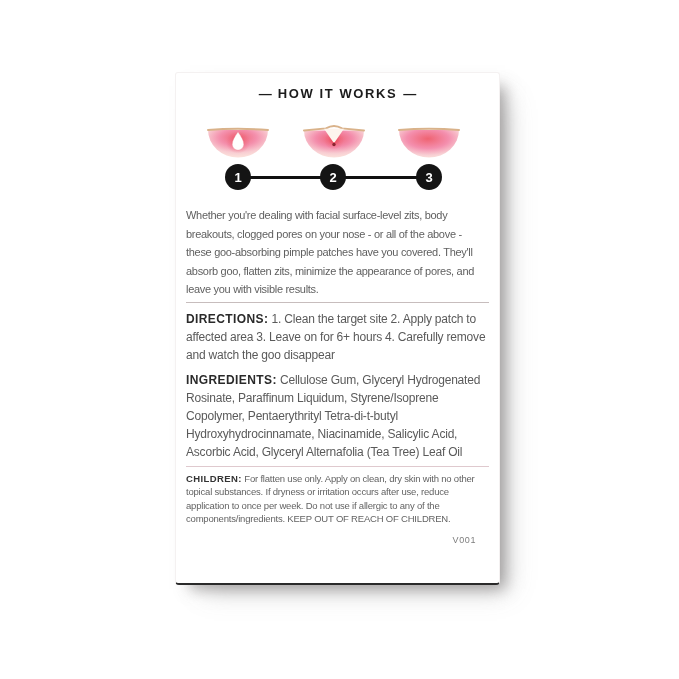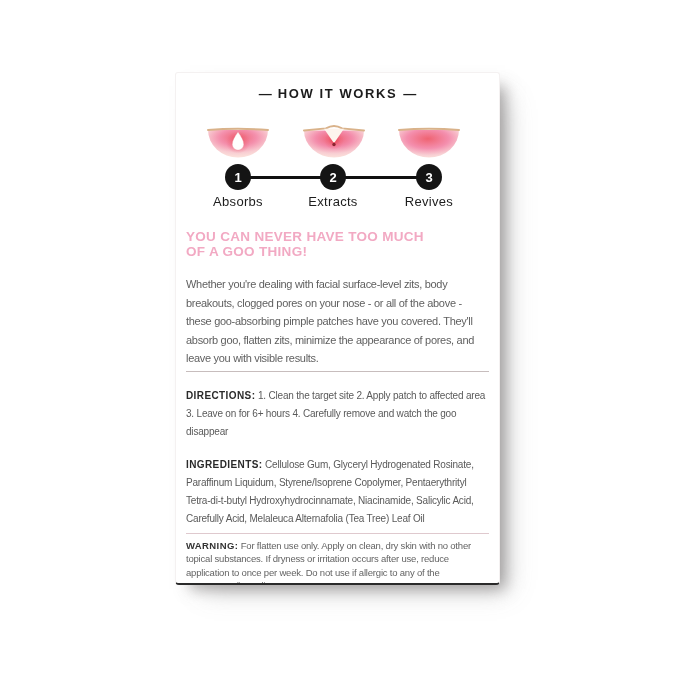"Absorbs" div.steplabels { html: <div> <span>Absorbs</span> <span>Extracts</span> <span>Revives</span> </div> -> none }
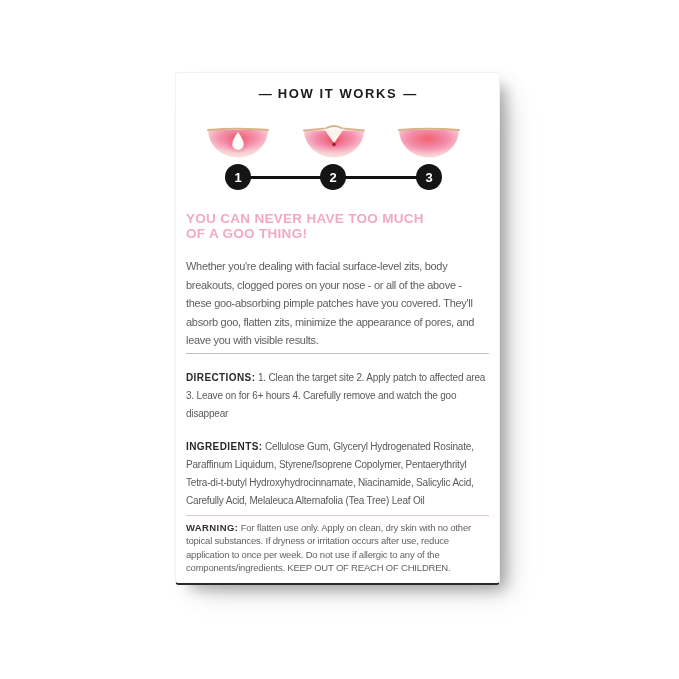"YOU CAN NEVER HAVE TOO" div.headline { html: <div> <span>YOU CAN NEVER HAVE TOO MUCH</span> <span>OF A GOO THING!</span> </div> -> none }
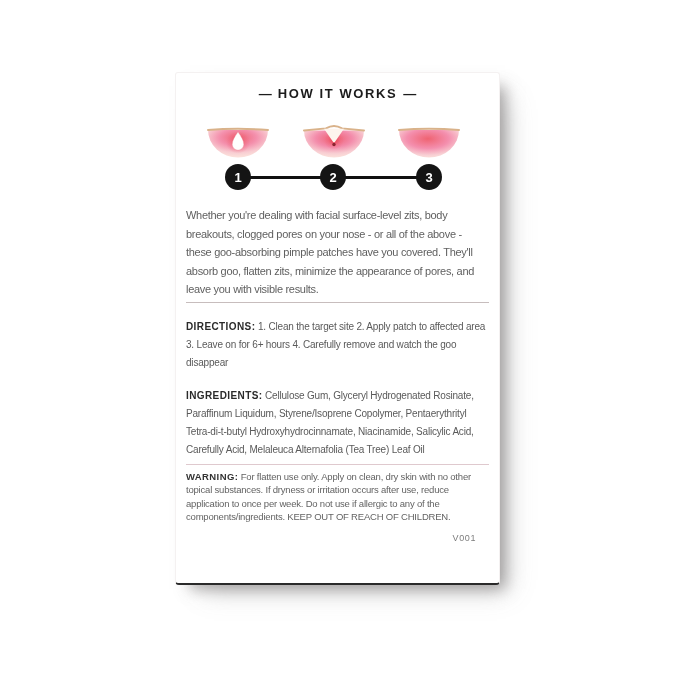"DIRECTIONS: 1. Clean the target" .section { font-size: 10px -> 12px; margin-top: 15px -> 7px }
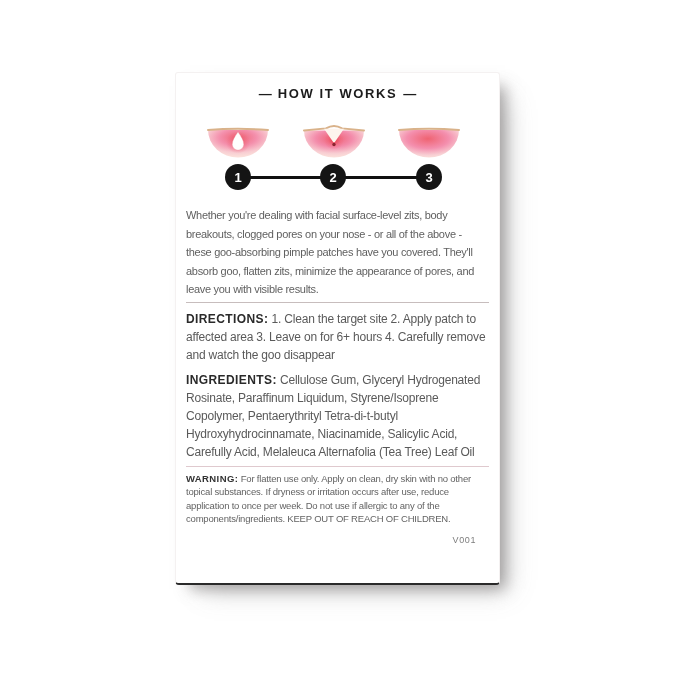"Cellulose Gum, Glyceryl Hydrogenated" span { text: Carefully Acid, Melaleuca -> Ascorbic Acid, Glyceryl }
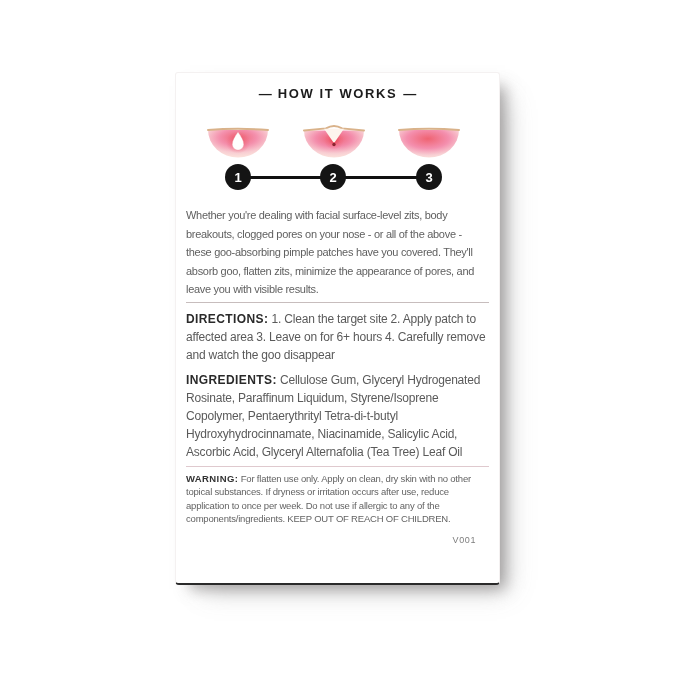"WARNING:" span.seclabel { text: WARNING -> CHILDREN }
